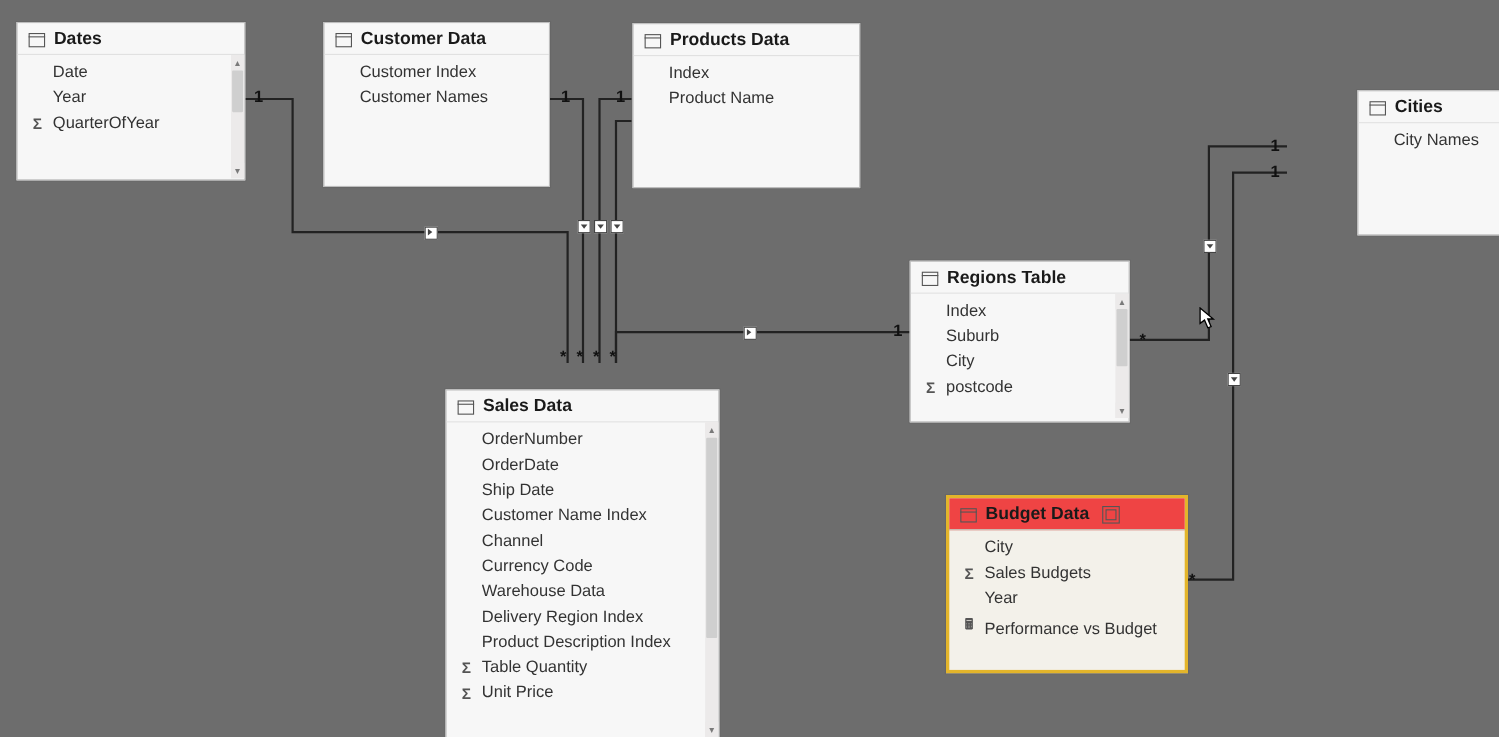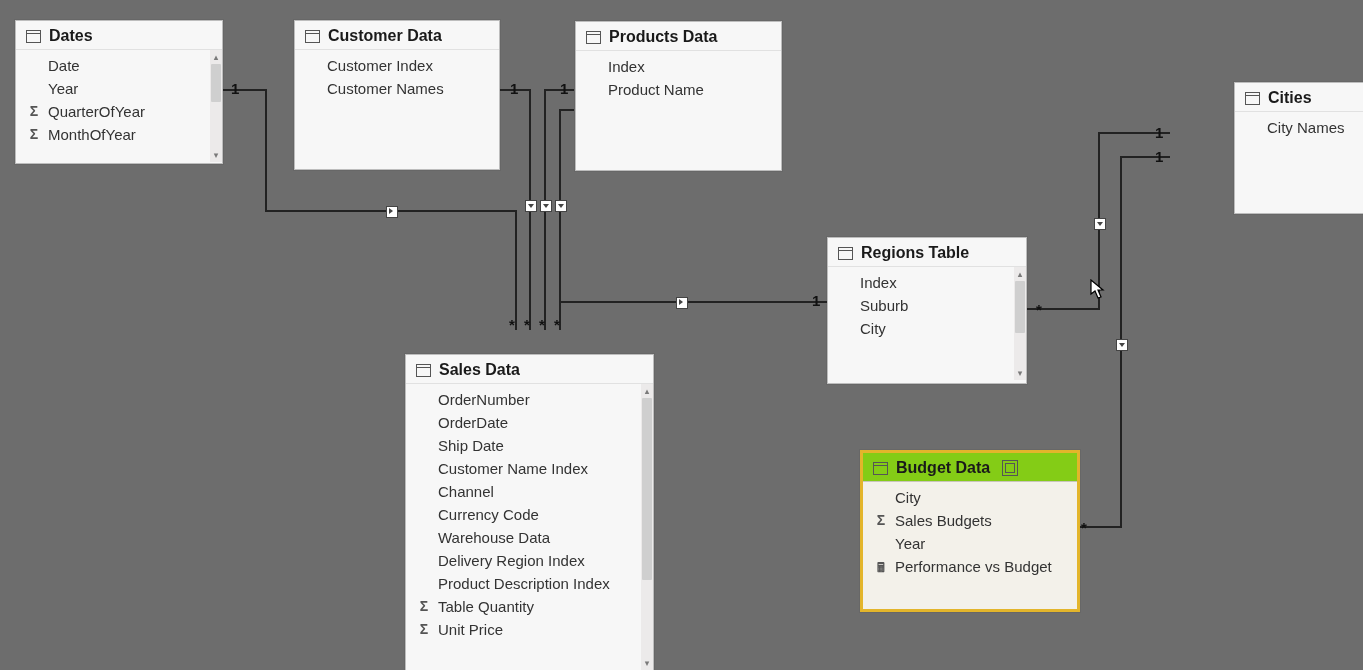"Date" .row { align-items: flex-start -> flex-end }
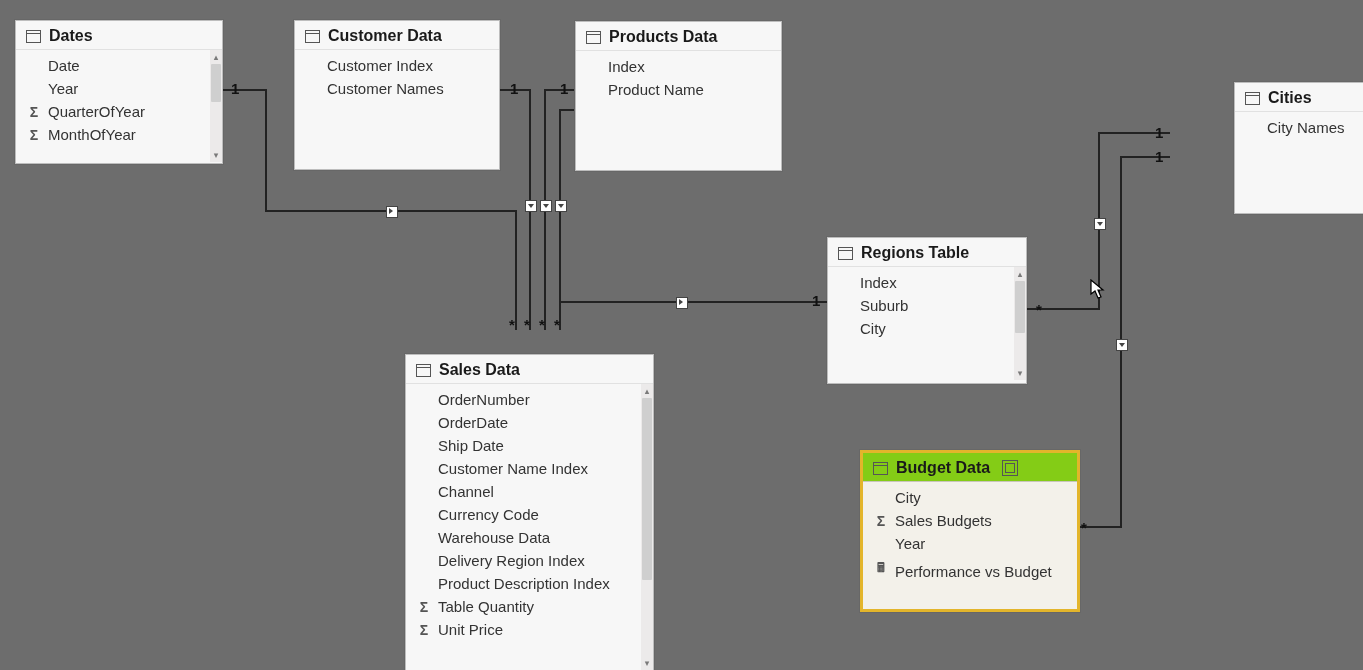"MonthOfYear" div.row { html: <div> <span></span> <span>MonthOfYear</span> </div> -> none }
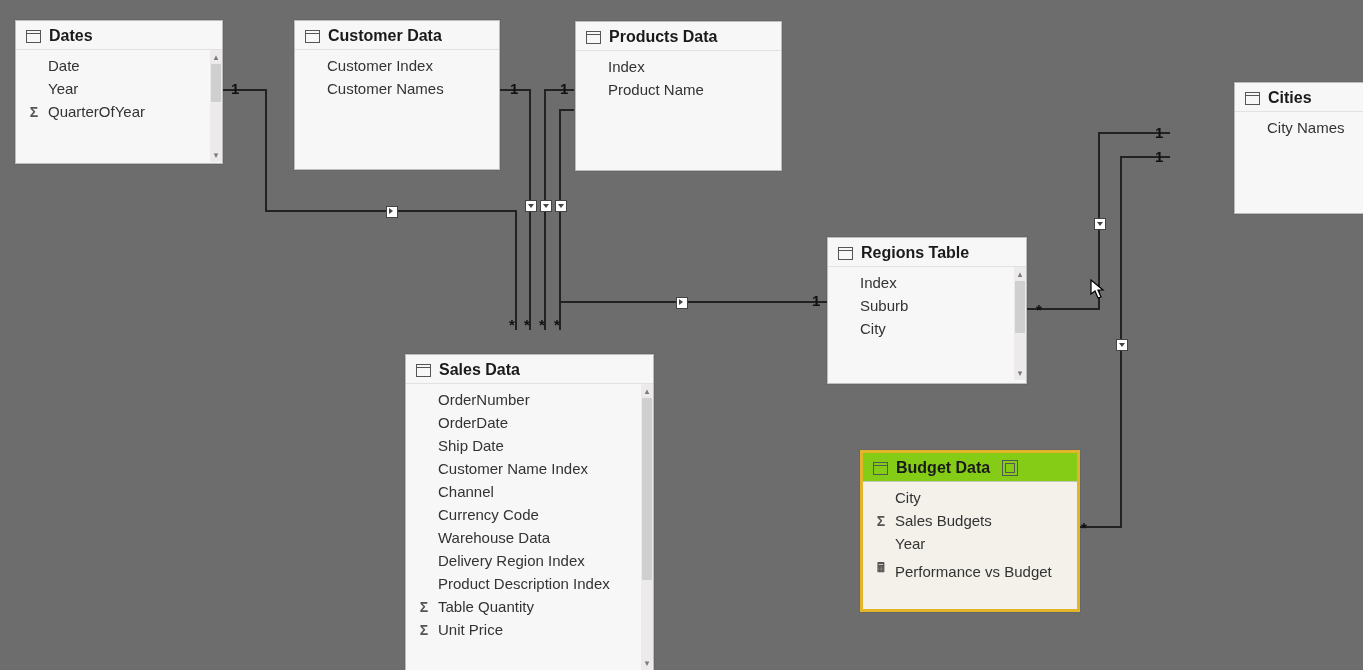"postcode" div.row { html: none -> <div> <span></span> <span>postcode</span> </div> }
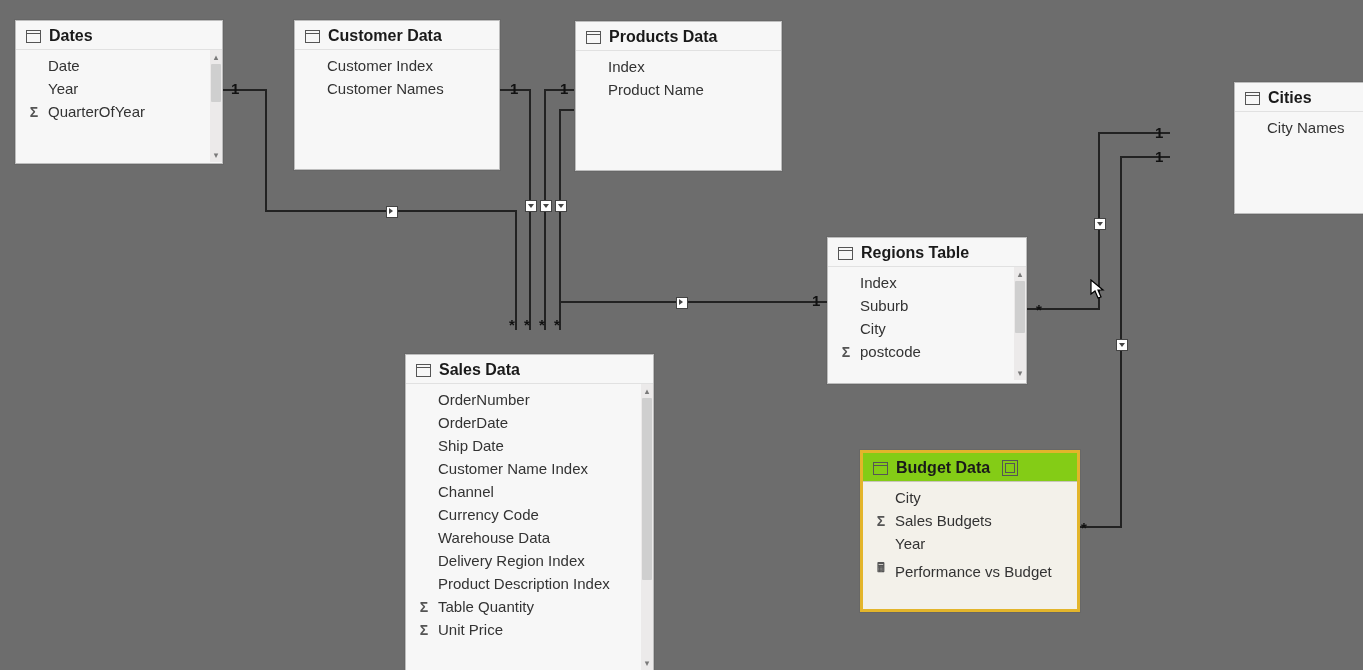"Budget Data" .tbl.selected .hdr { background: #84cc16 -> #ef4444 }
